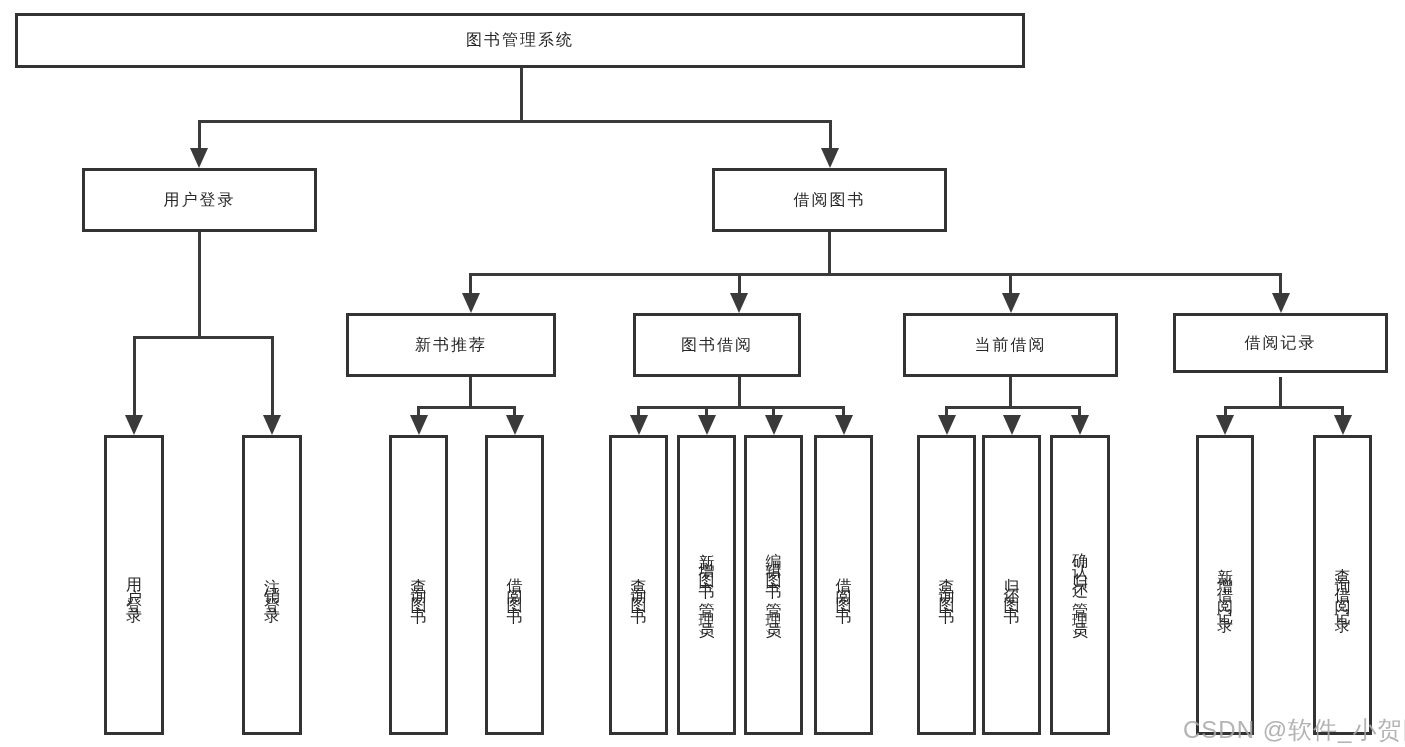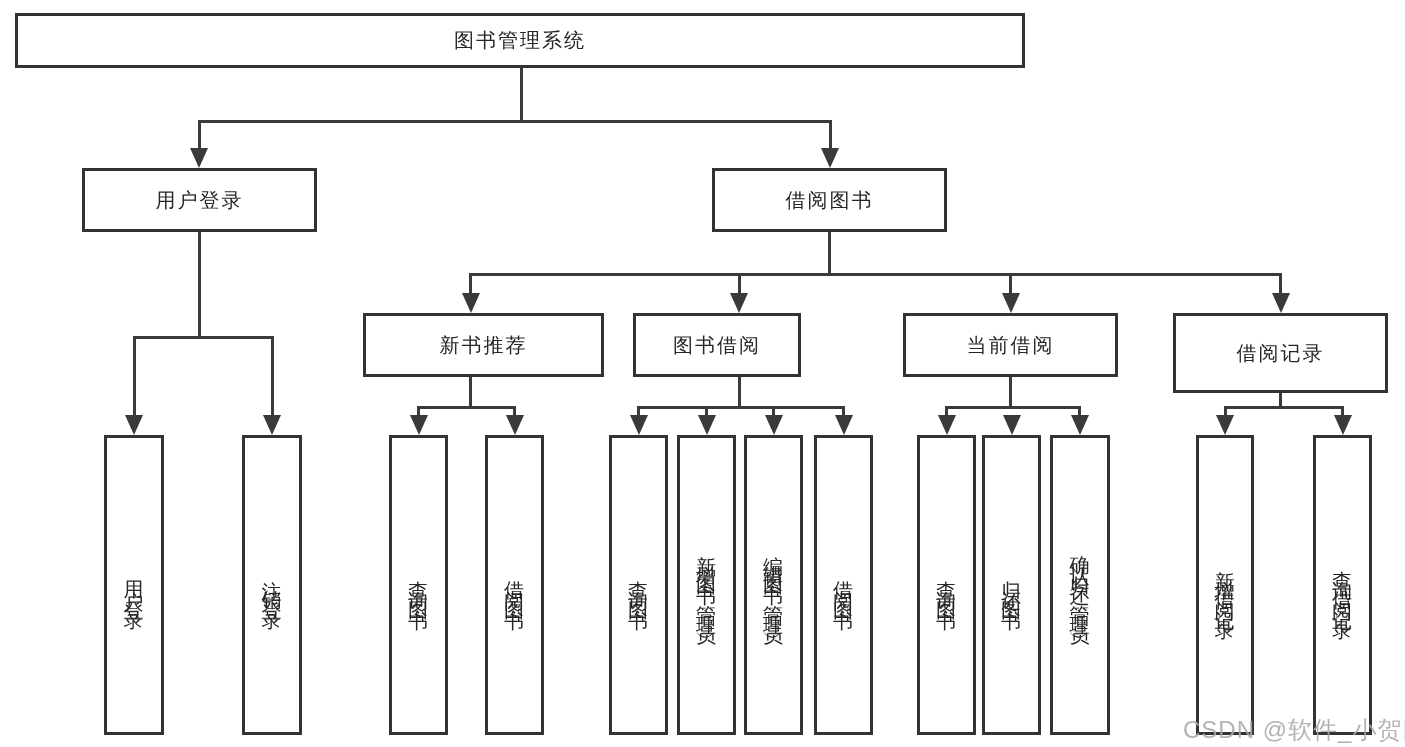"图书管理系统" .node { font-size: 20px -> 16px }
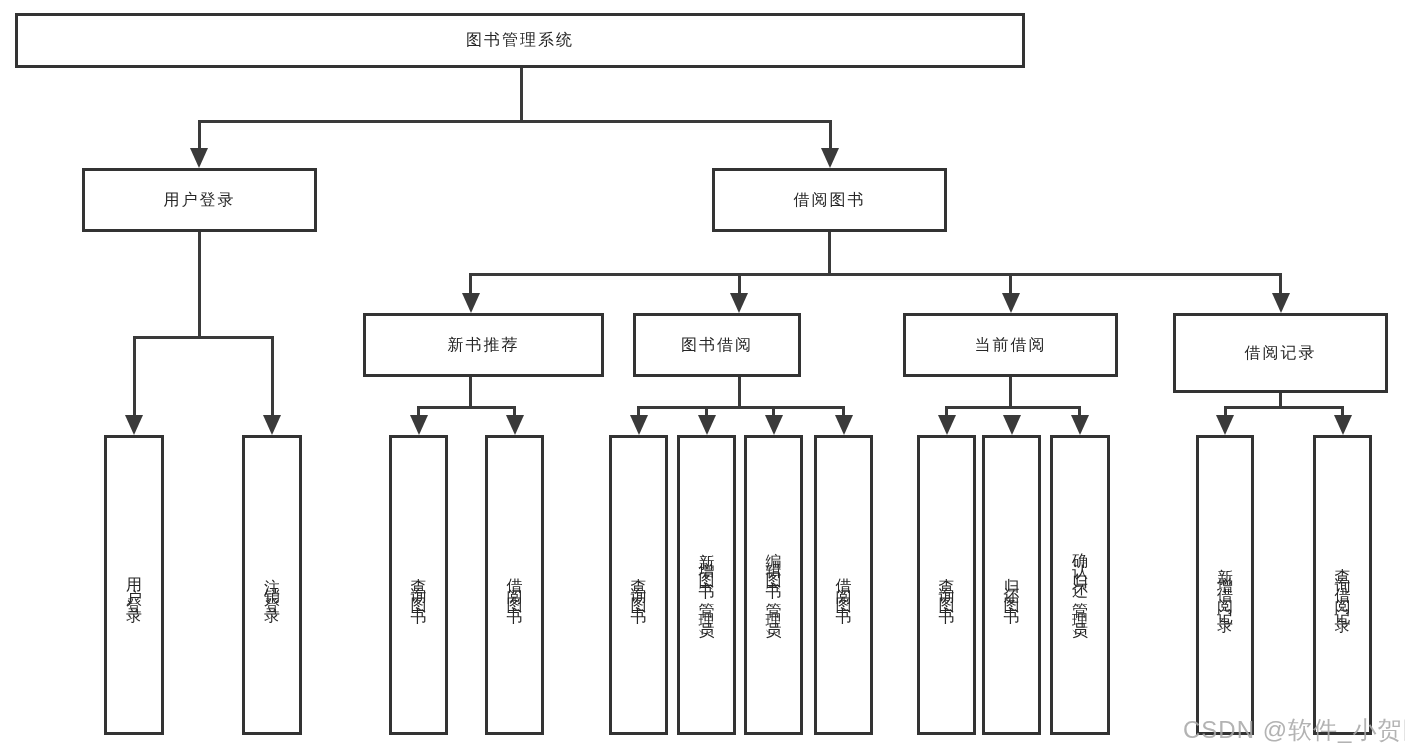"新书推荐" div.node { left: 363px -> 346px; width: 241px -> 210px }
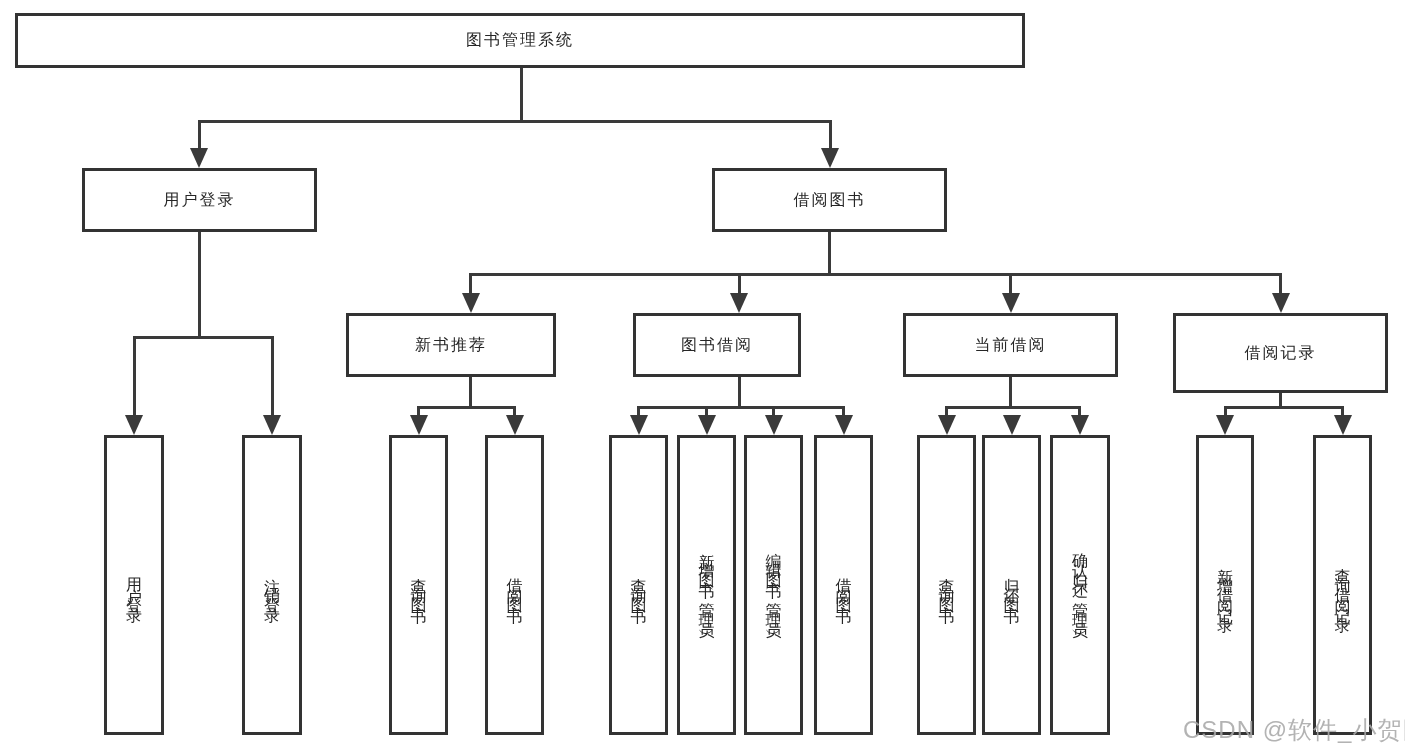"借阅记录" div.node { height: 80px -> 60px }
